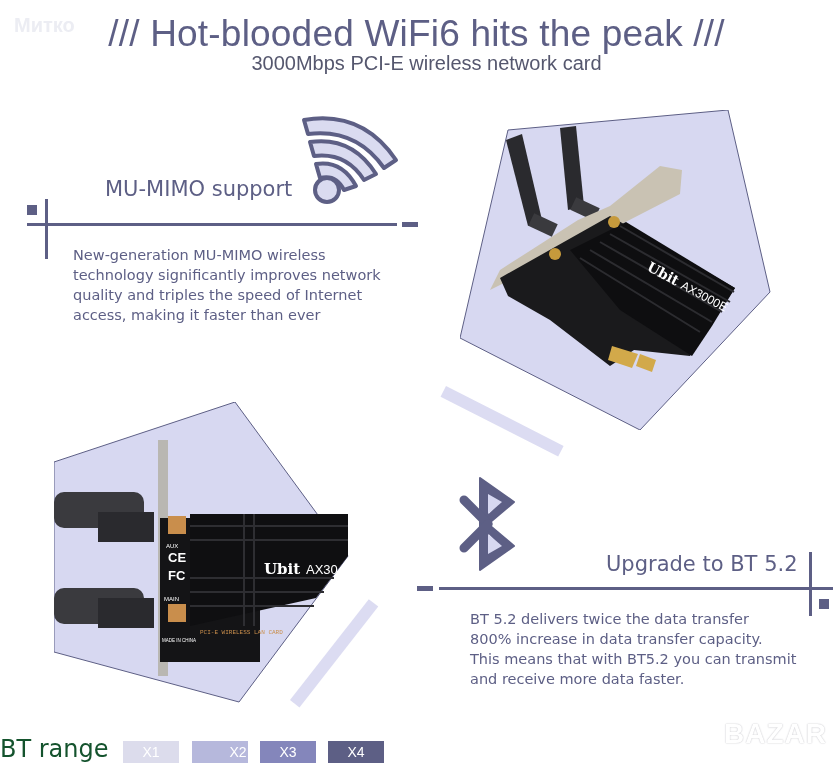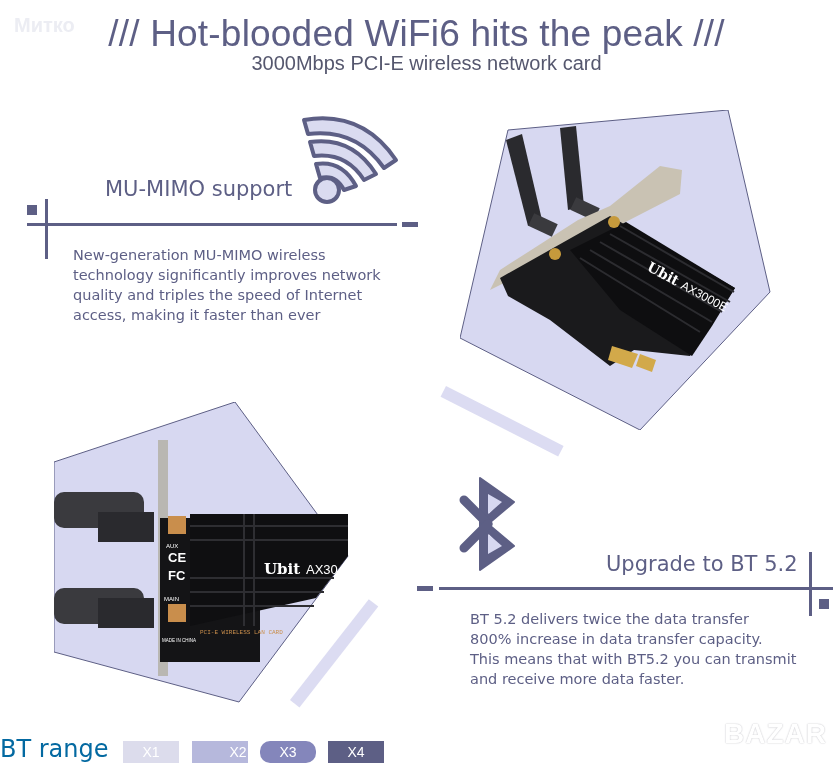"BT range" .bt-range-label { color: #0369a1 -> #14532d }
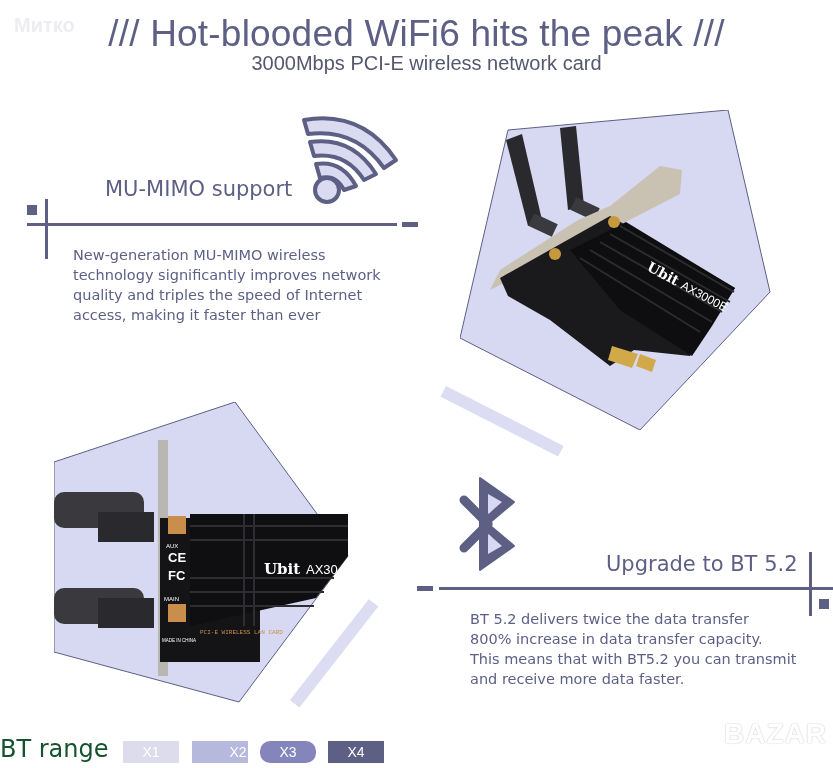"X3" div.abs { border-radius: 10px -> none }
